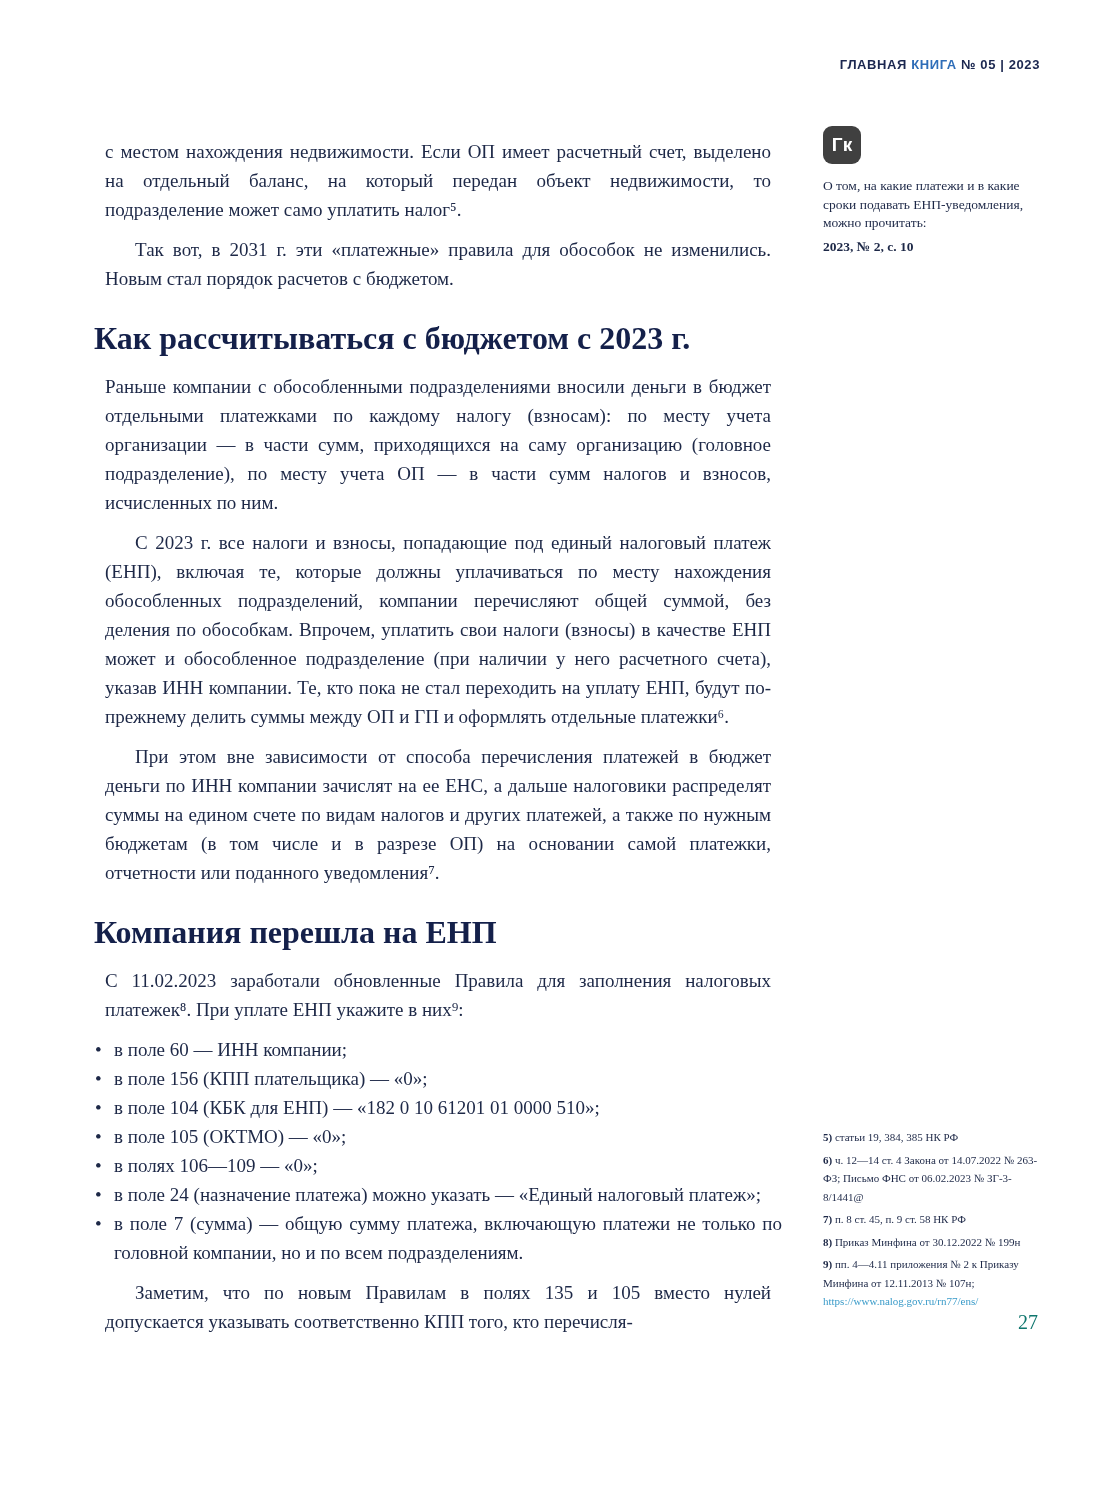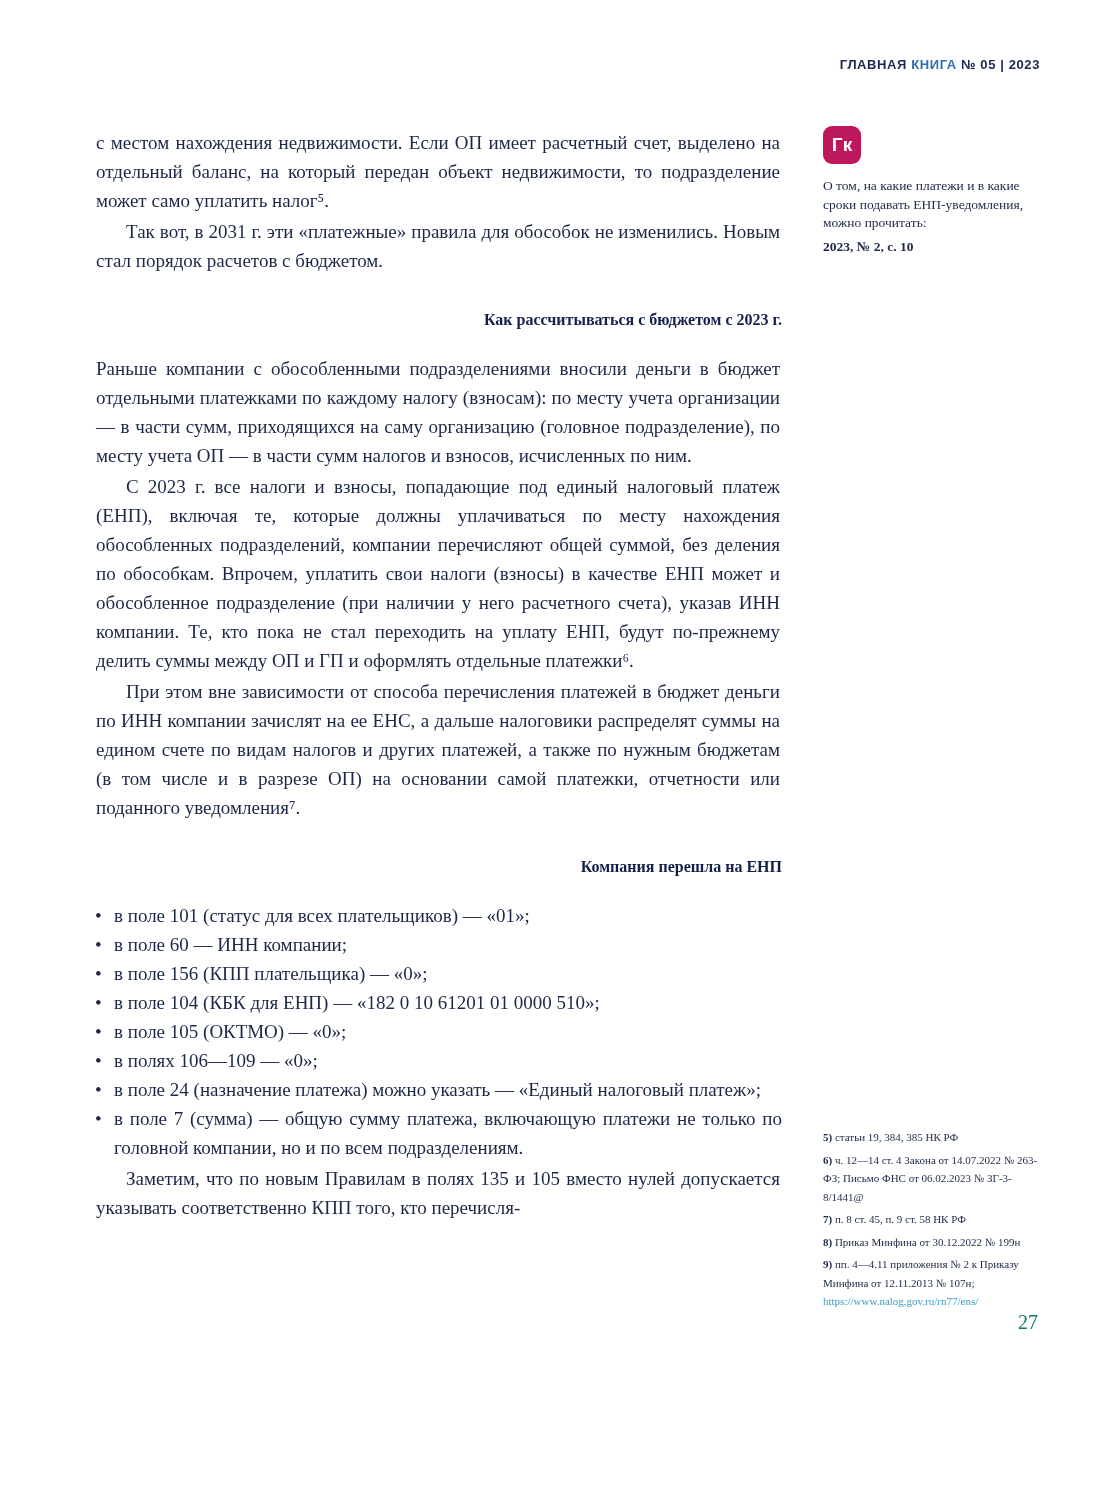"с местом нахождения недвижимости. Если" .main-col p { margin: 2px -> 11px }
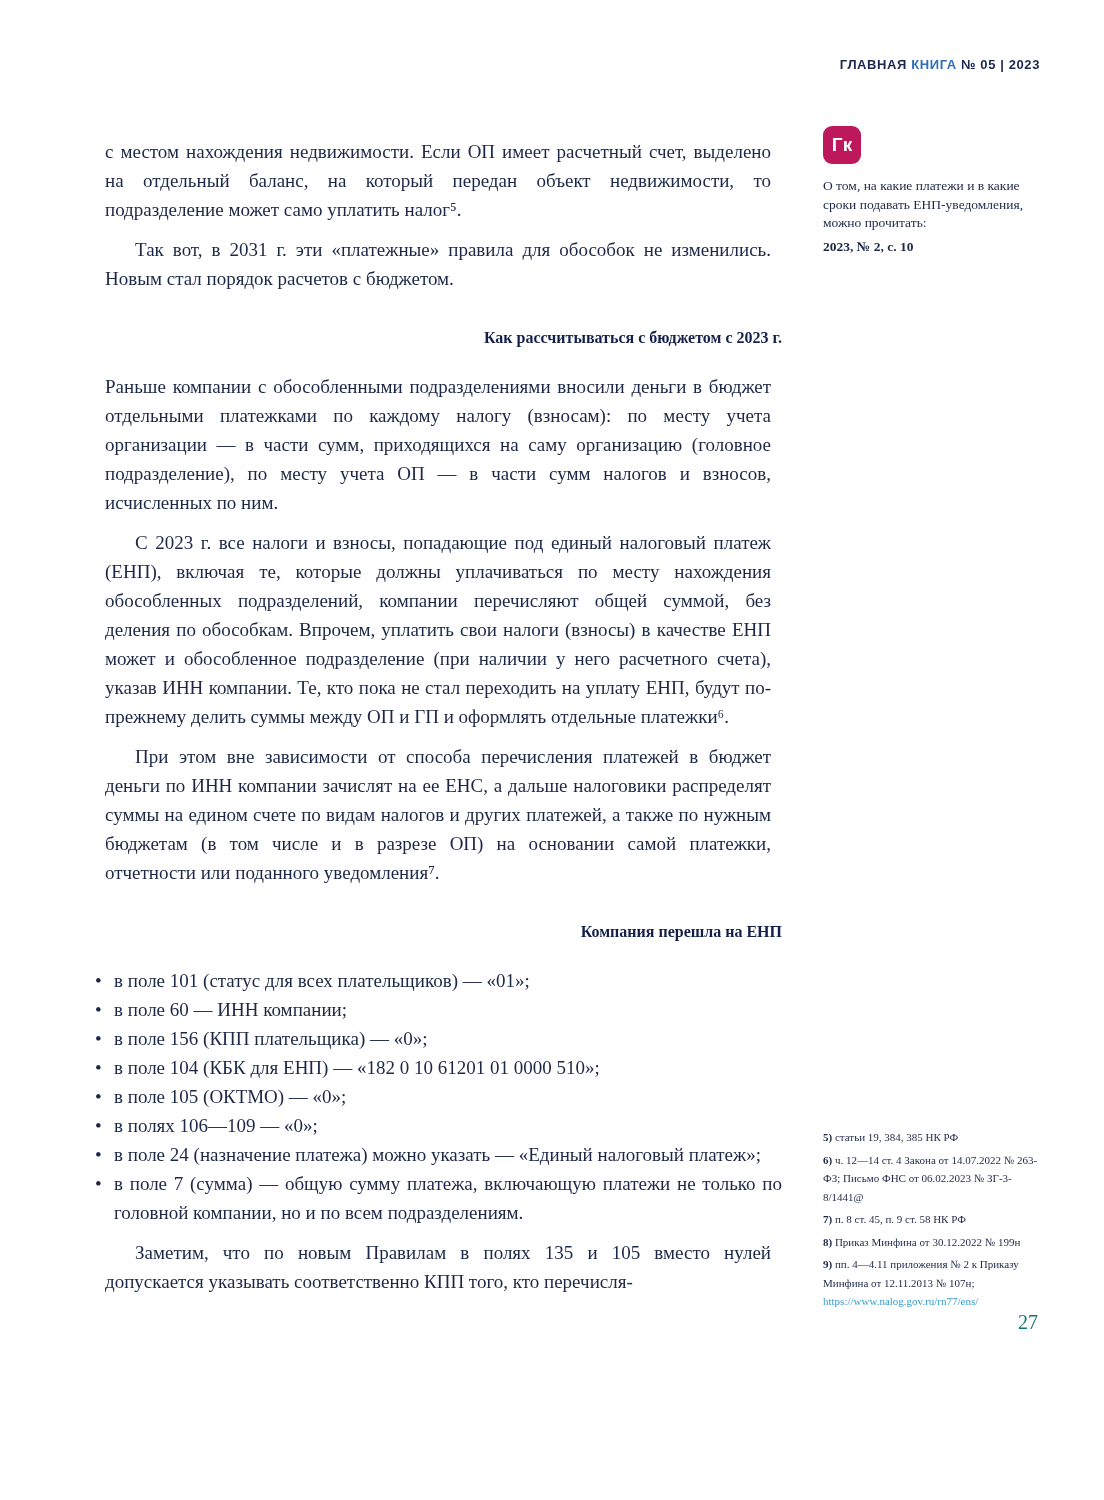"Гк" .gk-logo { background: #be185d -> #404040 }
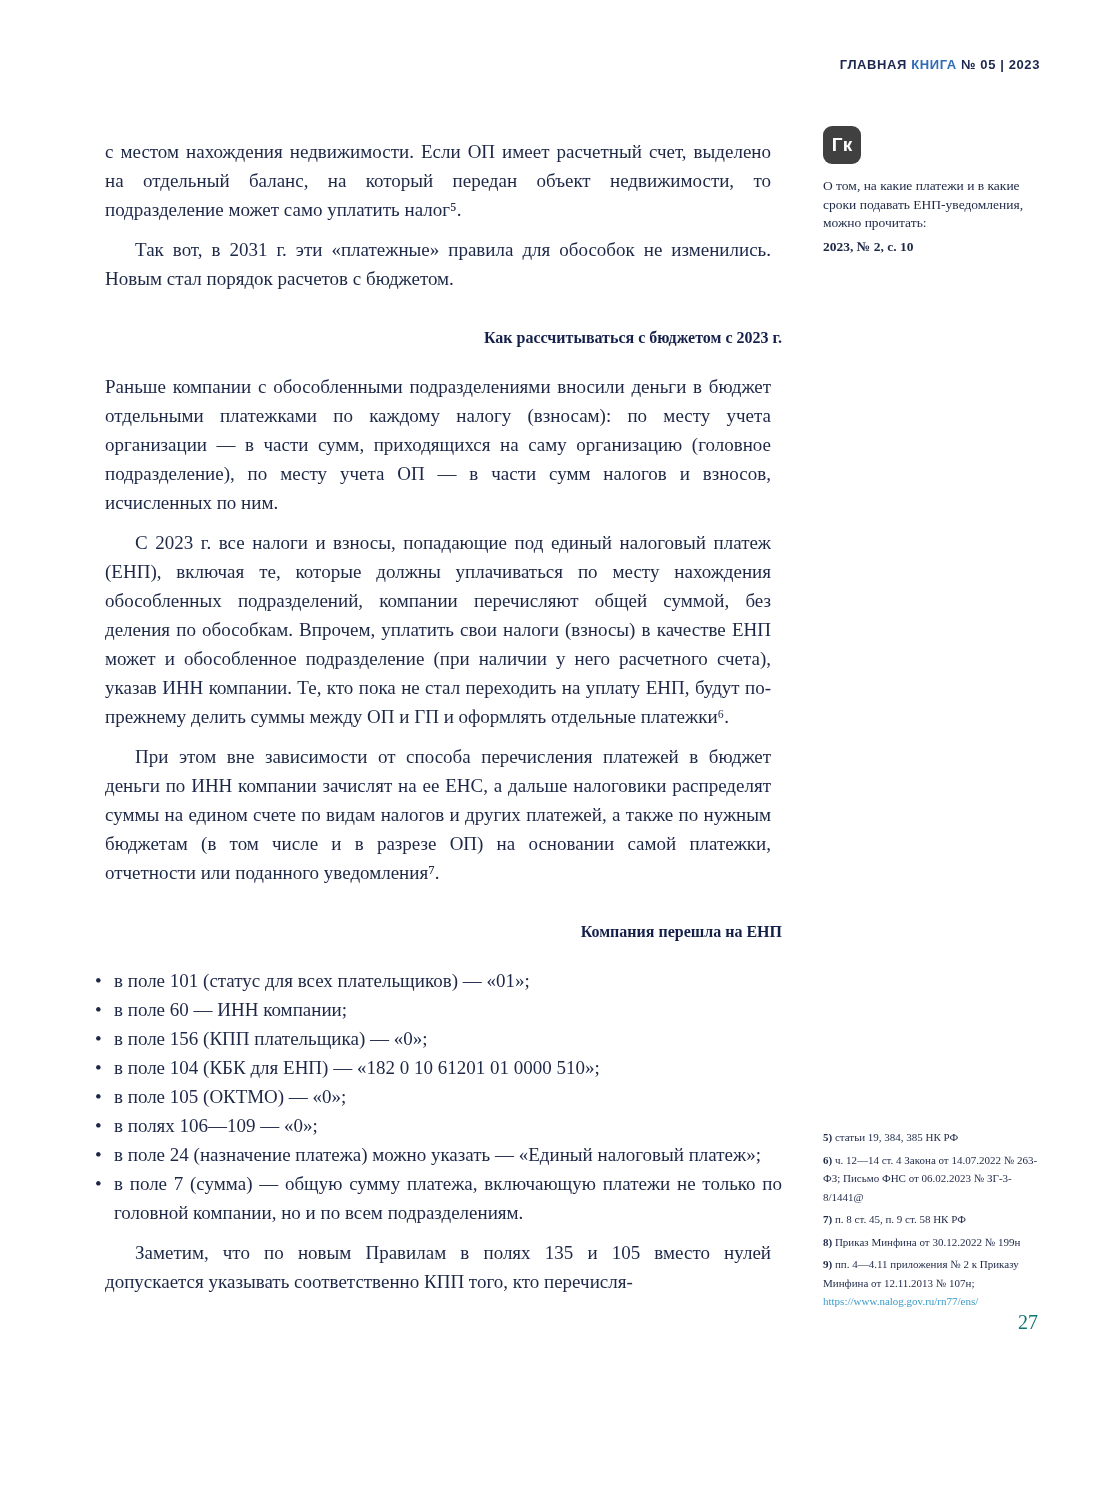"Как рассчитываться с бюджетом с" h2.section-title { font-size: 16px -> 32px; text-align: right -> left }
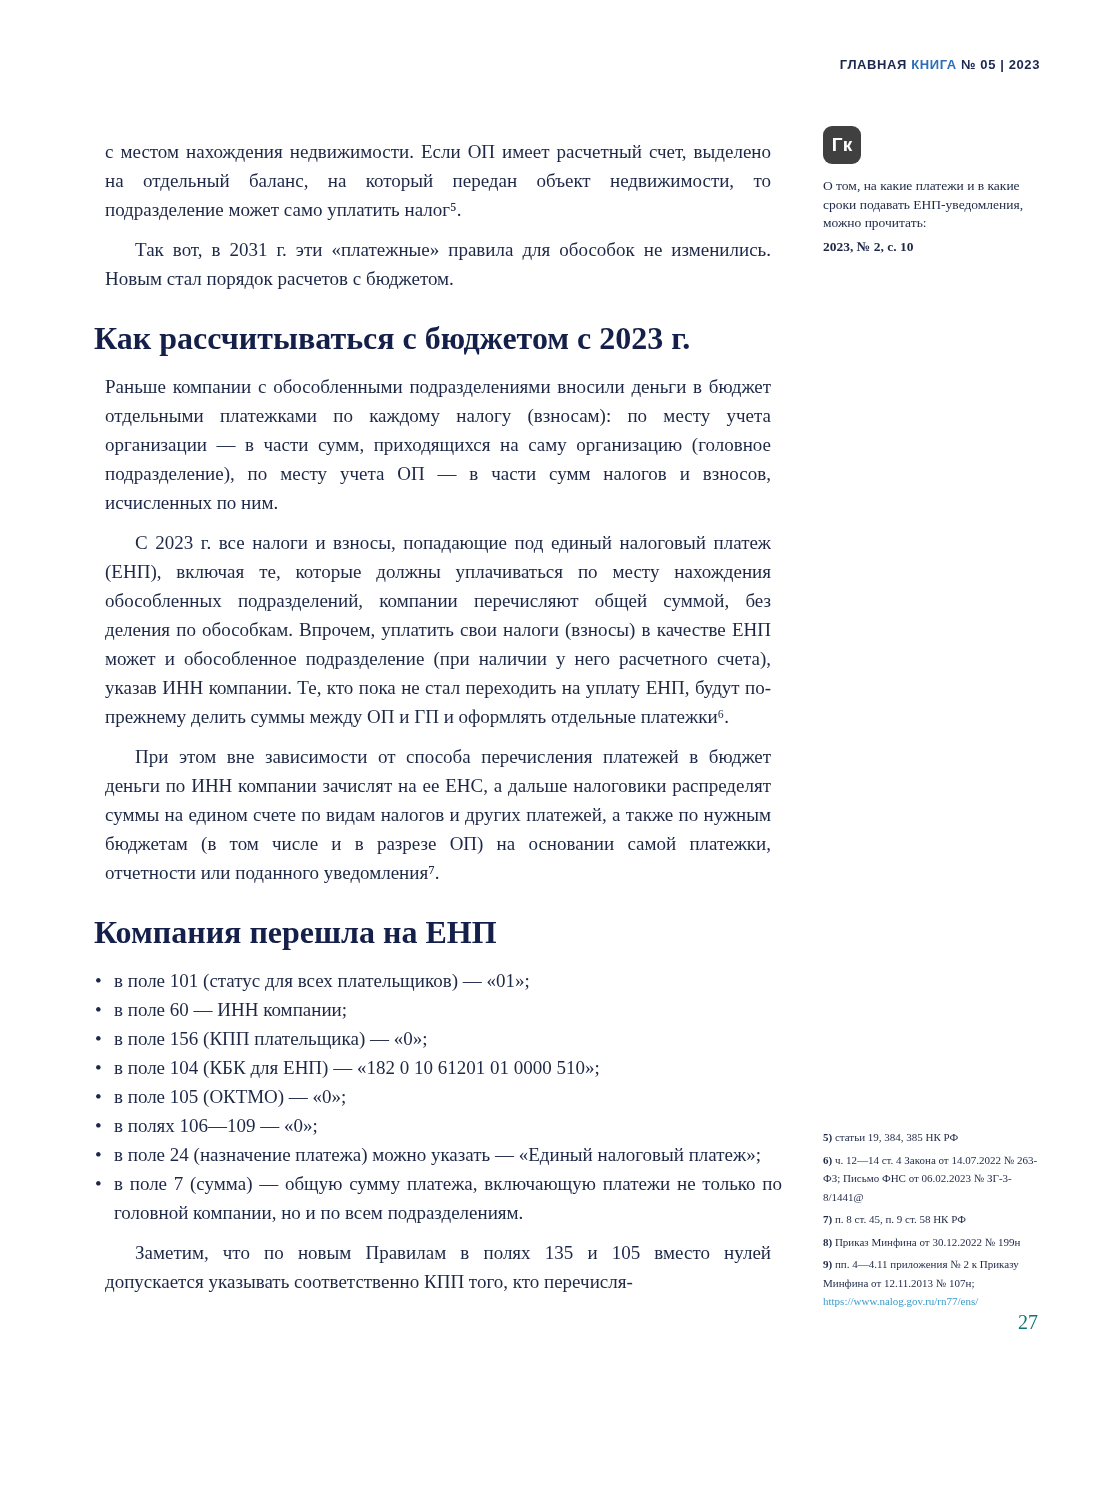"С 11.02.2023 заработали обновленные" p { html: none -> <p>С 11.02.2023 заработали обновленные Правила для заполнения налоговых платежек⁸. При уплате ЕНП укажите в них⁹:</p> }
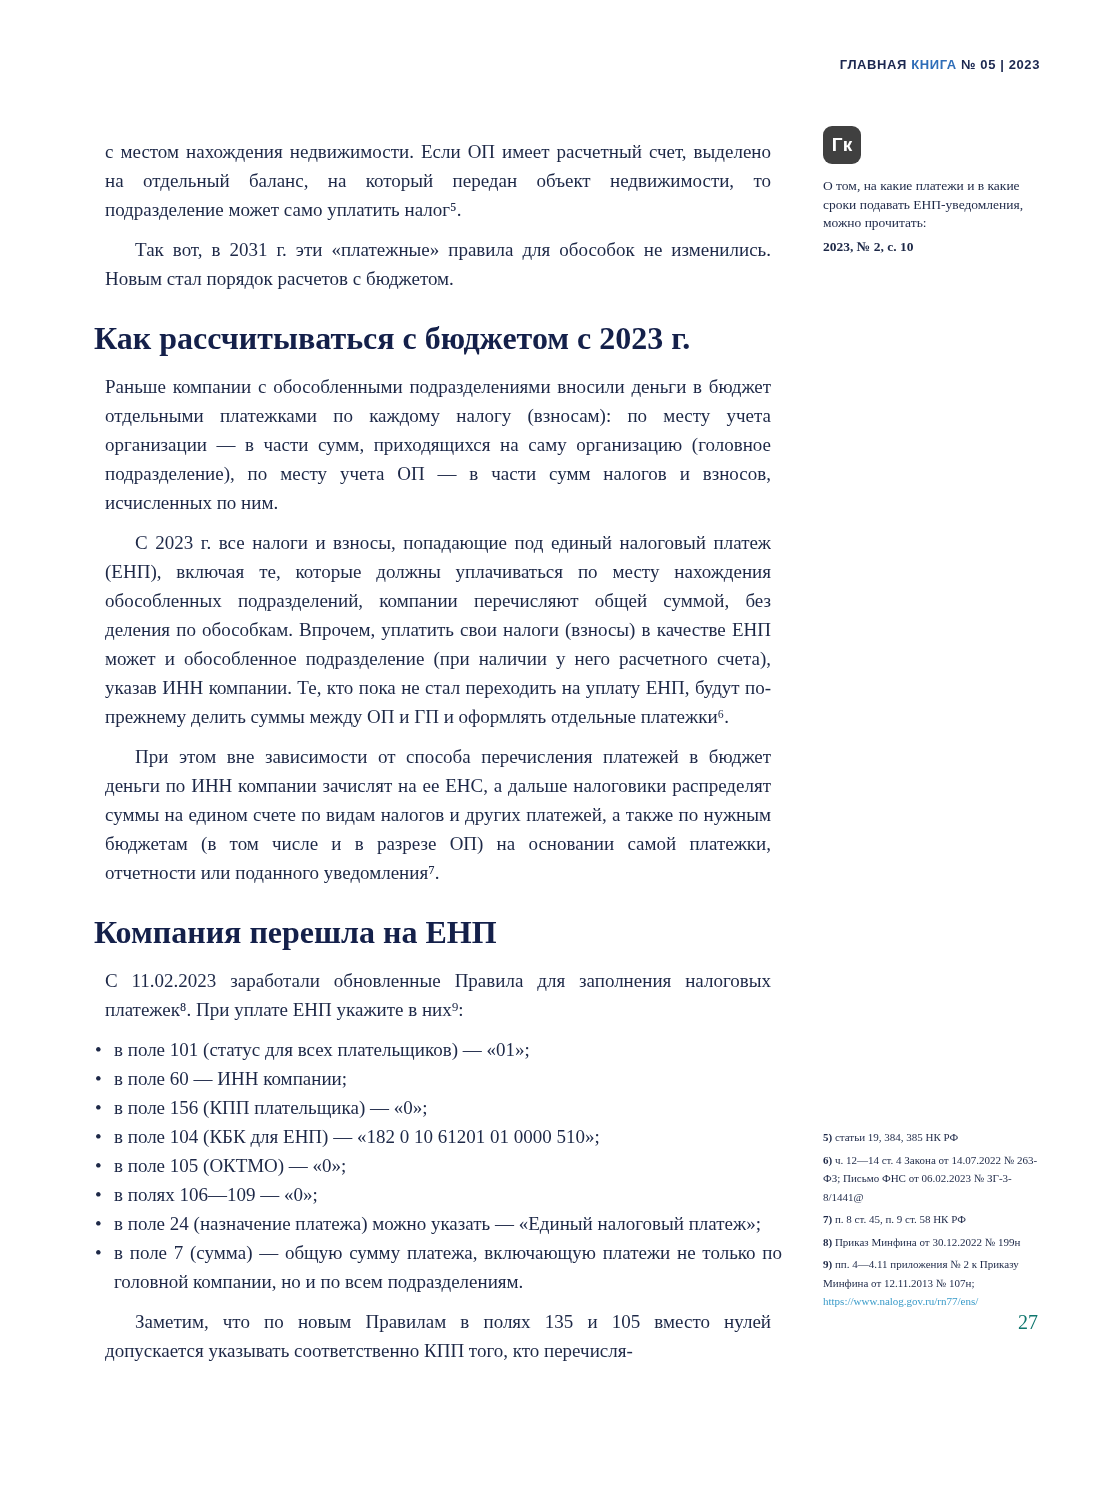"в поле 101 (статус для" li { html: <li>в поле 101 (статус для всех плательщиков) — «01»;</li> -> none }
